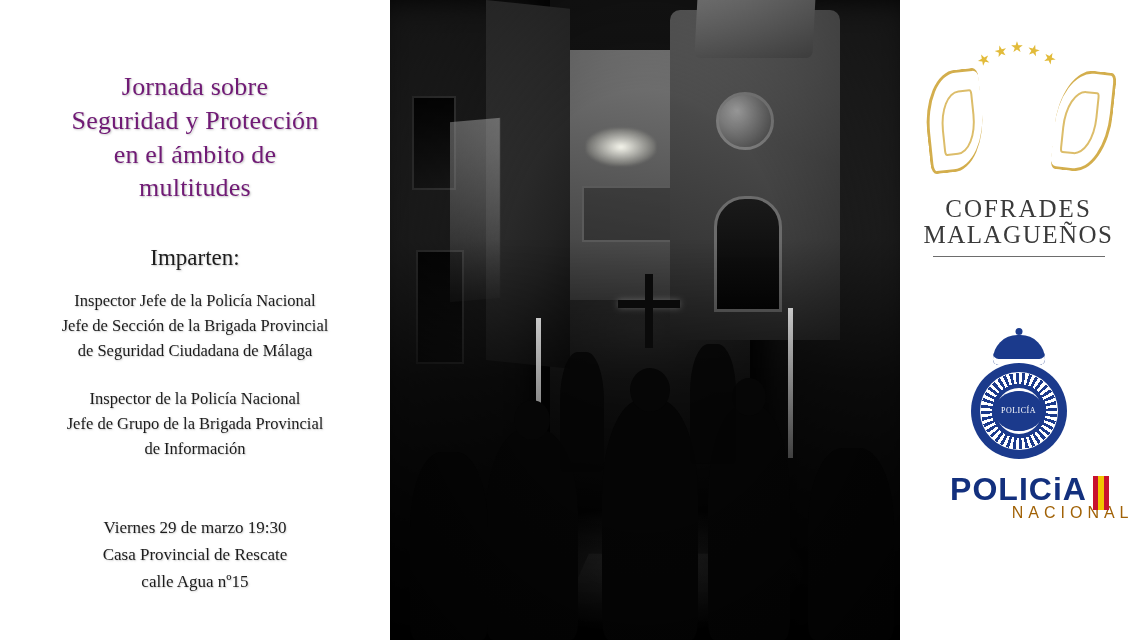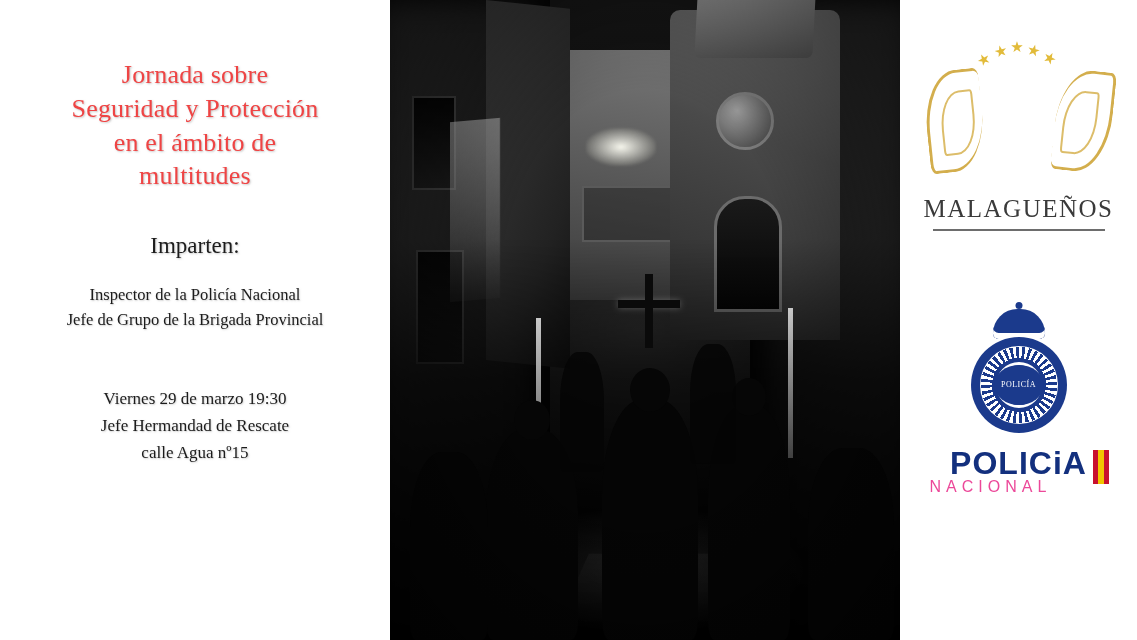"Jornada sobre" .title { color: #ef4444 -> #701a75; margin-top: 16px -> 28px }
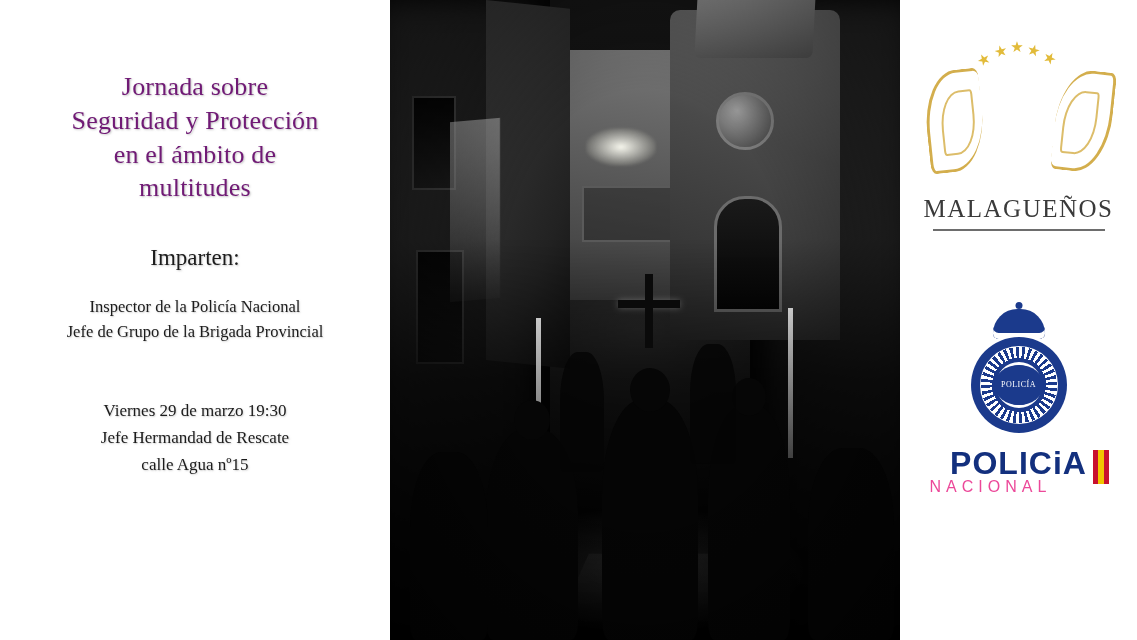"COFRADES" div.line1 { html: none -> <div>COFRADES</div> }
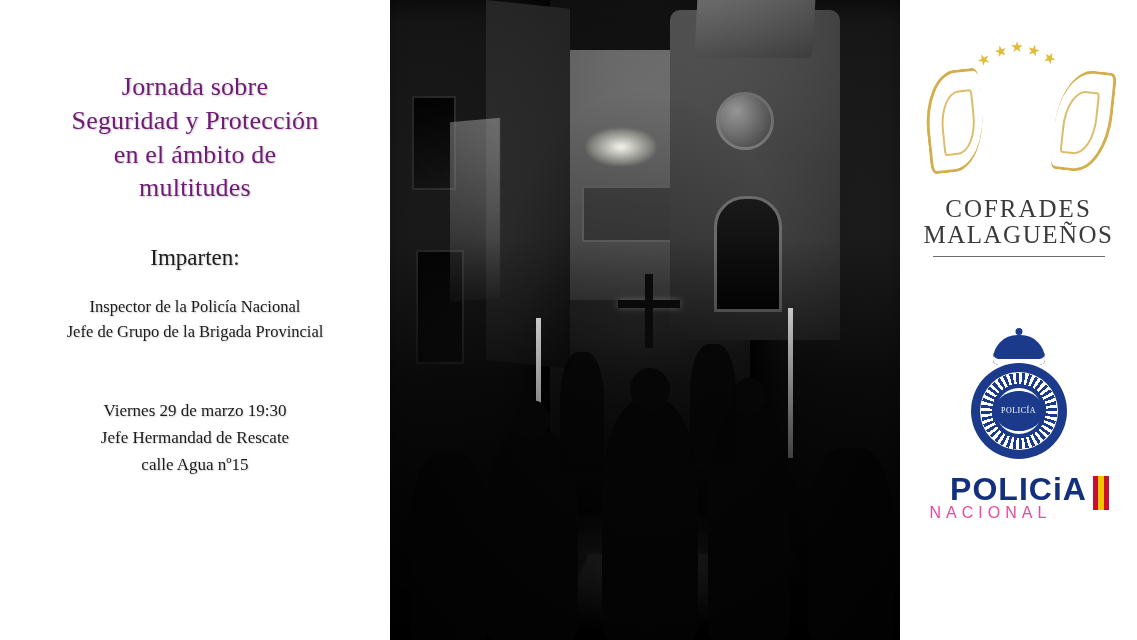"Inspector Jefe de la Policía" div.speaker-block { html: none -> <div> <div>Inspector Jefe de la Policía Nacional</div> <div>Jefe de Sección de la Brigada Provincial</div> <div>de Seguridad Ciudadana de Málaga</div> </div> }
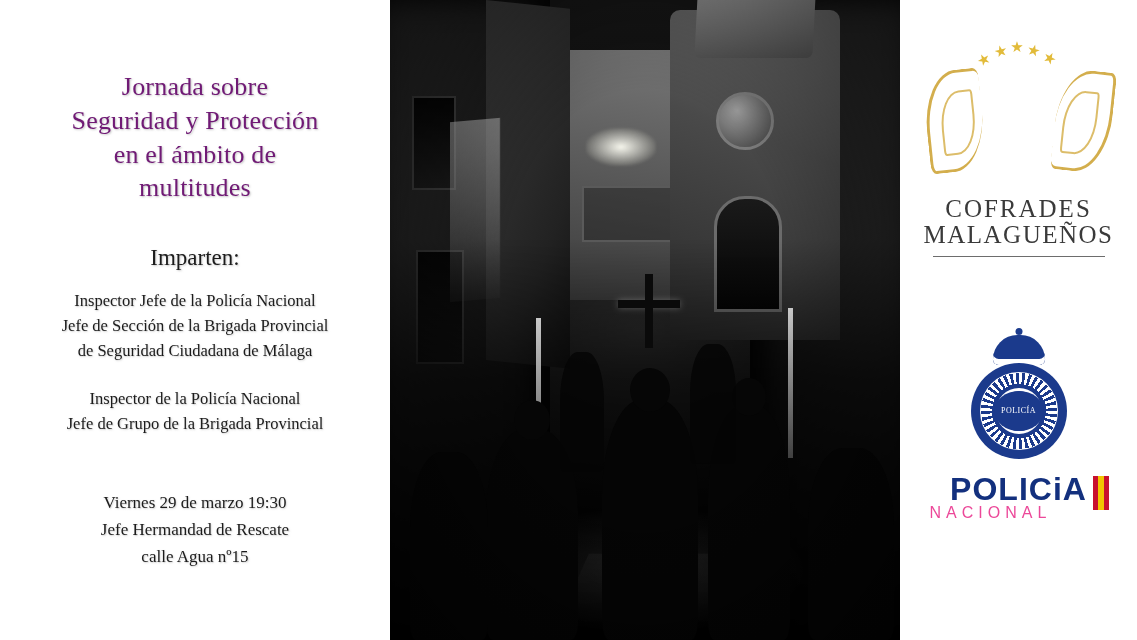"de Información" div { html: none -> <div>de Información</div> }
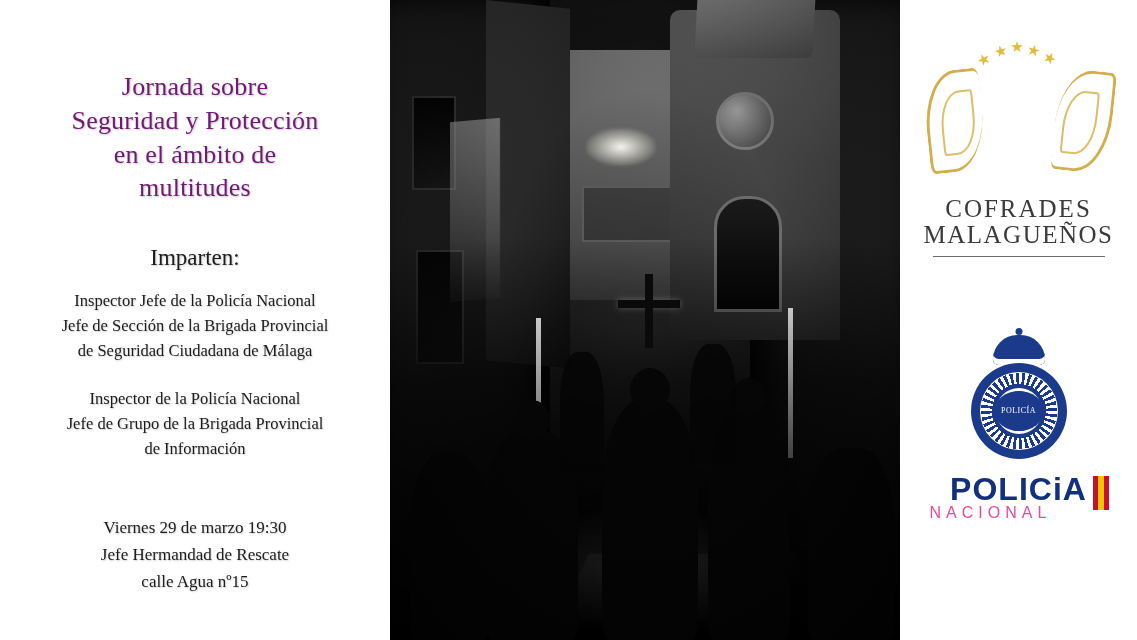"NACIONAL" .pn-sub { color: #ec4899 -> #a16207; text-align: left -> right }
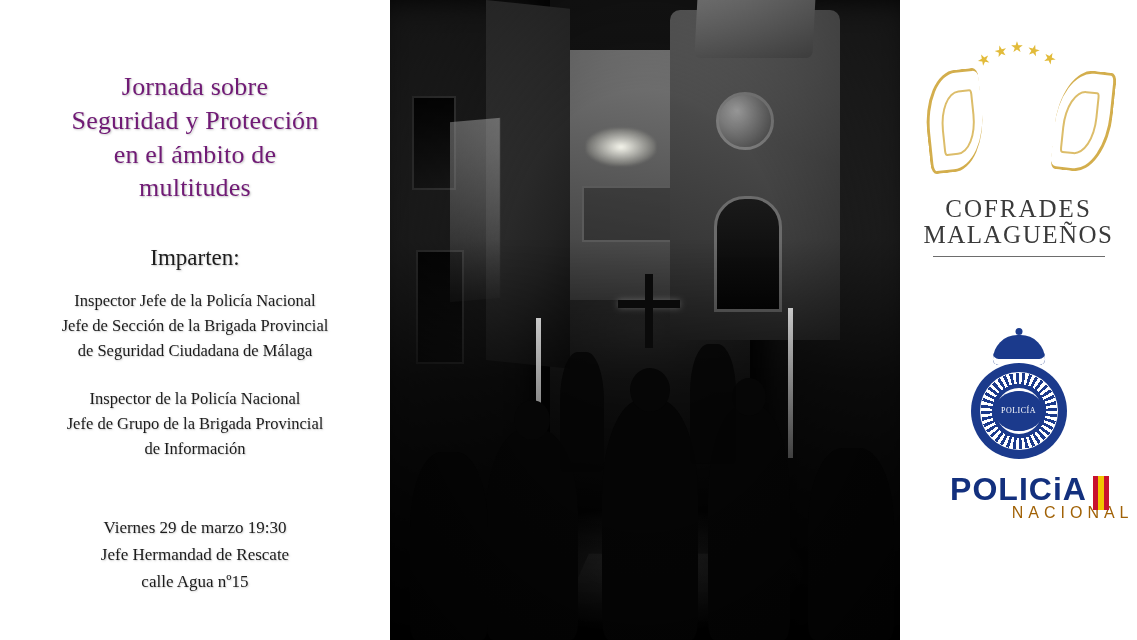"Jefe Hermandad de Rescate" div { text: Jefe Hermandad -> Casa Provincial }
